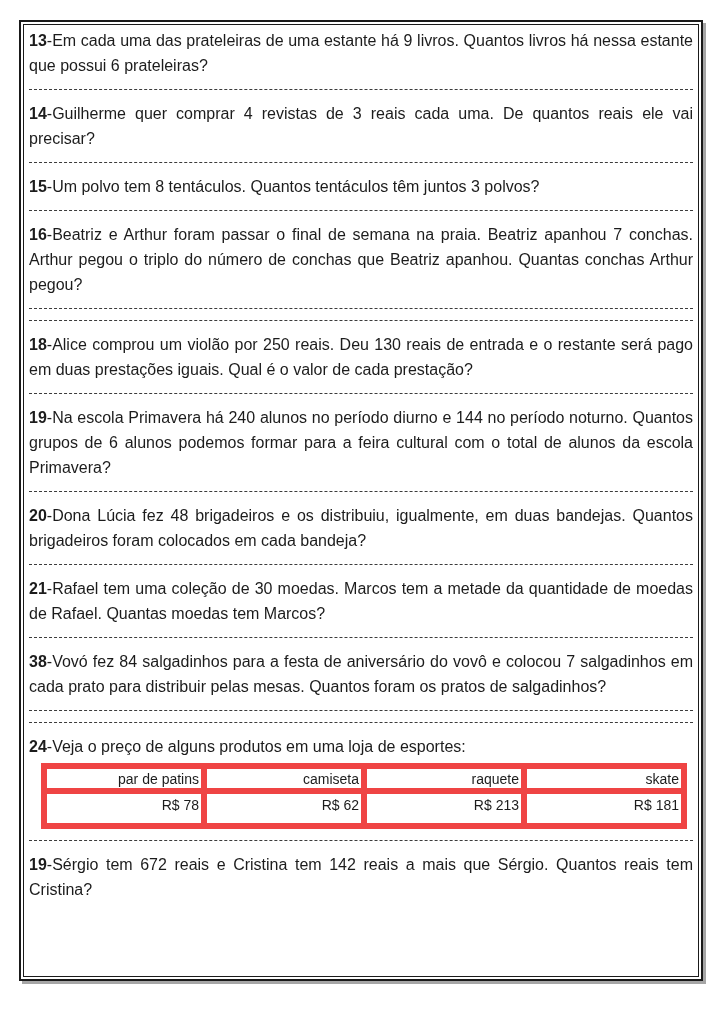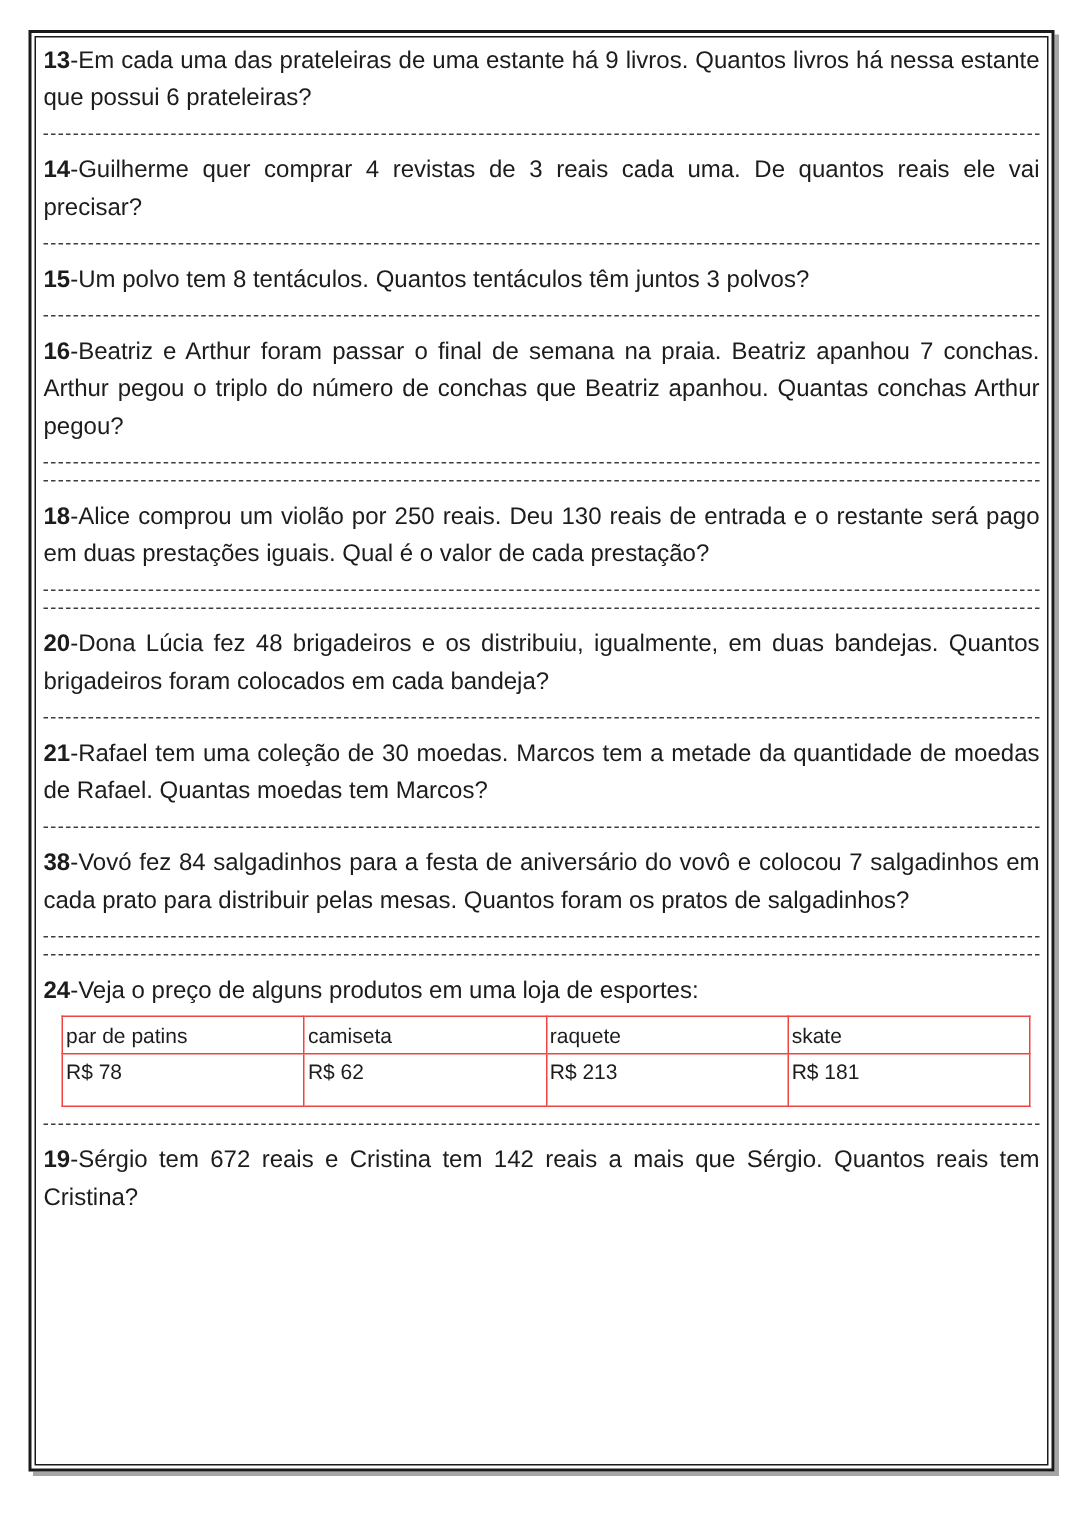"19-Na escola Primavera há 240" p.q { html: none -> <p><b>19</b><span>-Na escola Primavera há 240 alunos no período diurno e 144 no período noturno. Quantos grupos de 6 alunos podemos formar para a feira cultural com o total de alunos da escola Primavera?</span></p> }
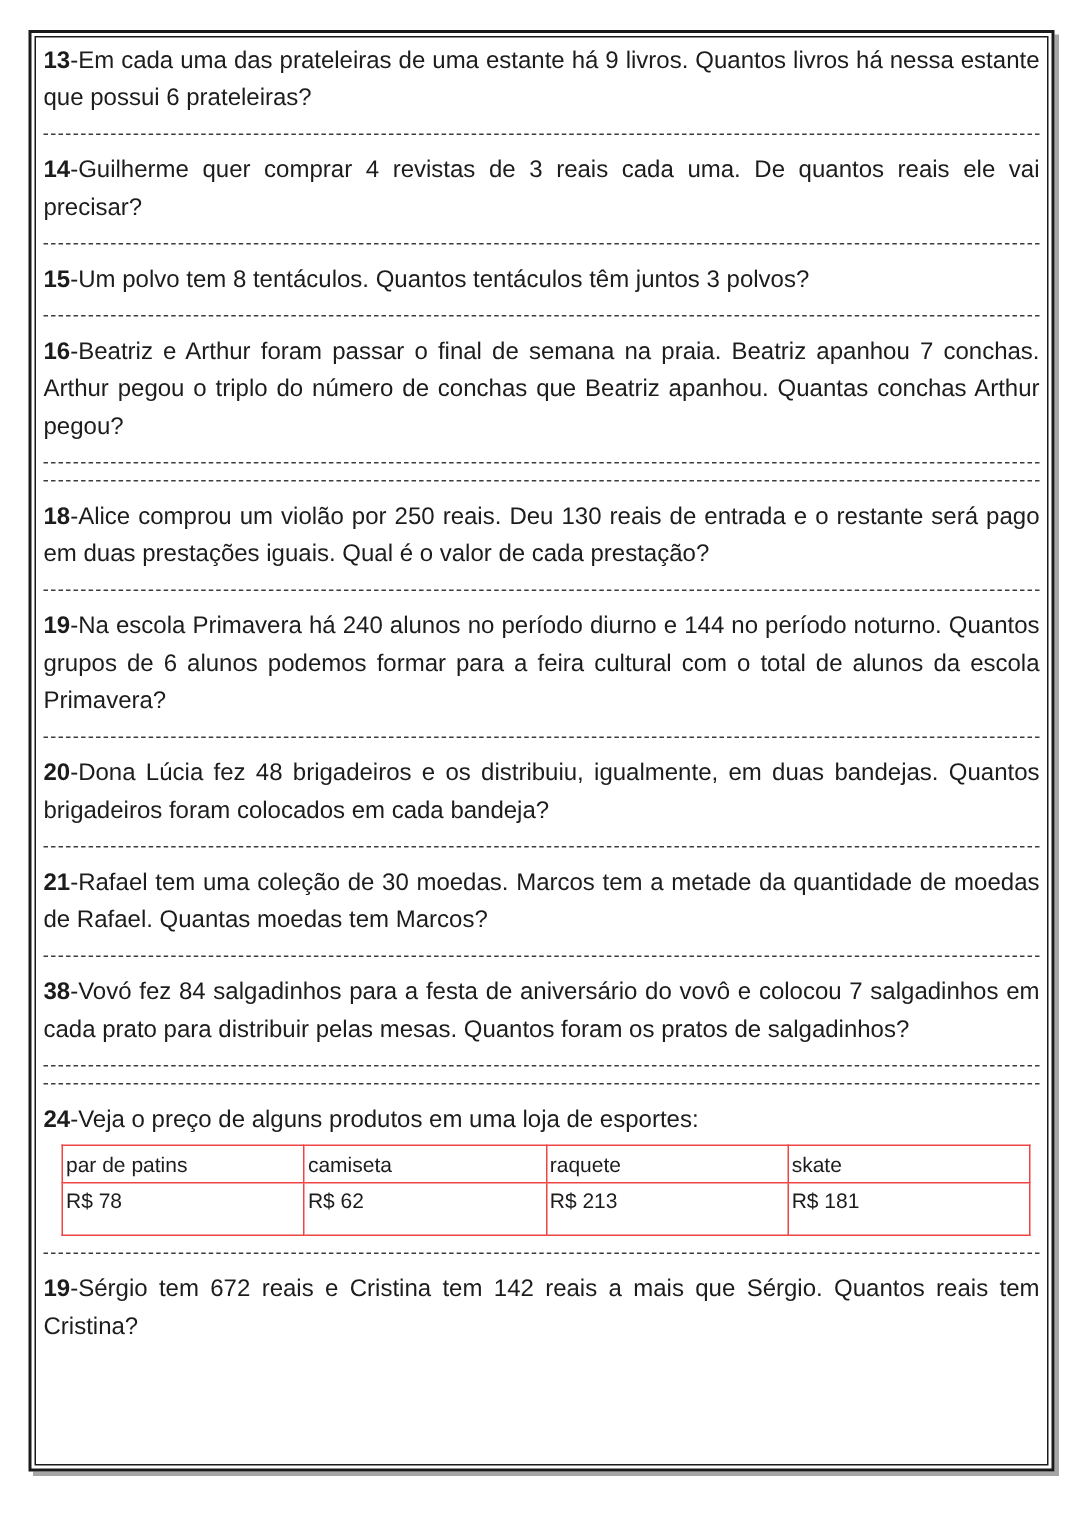"par de patins" table.price-table td { border: 1px solid #ef4444 -> 6px solid #ef4444; text-align: left -> right }
